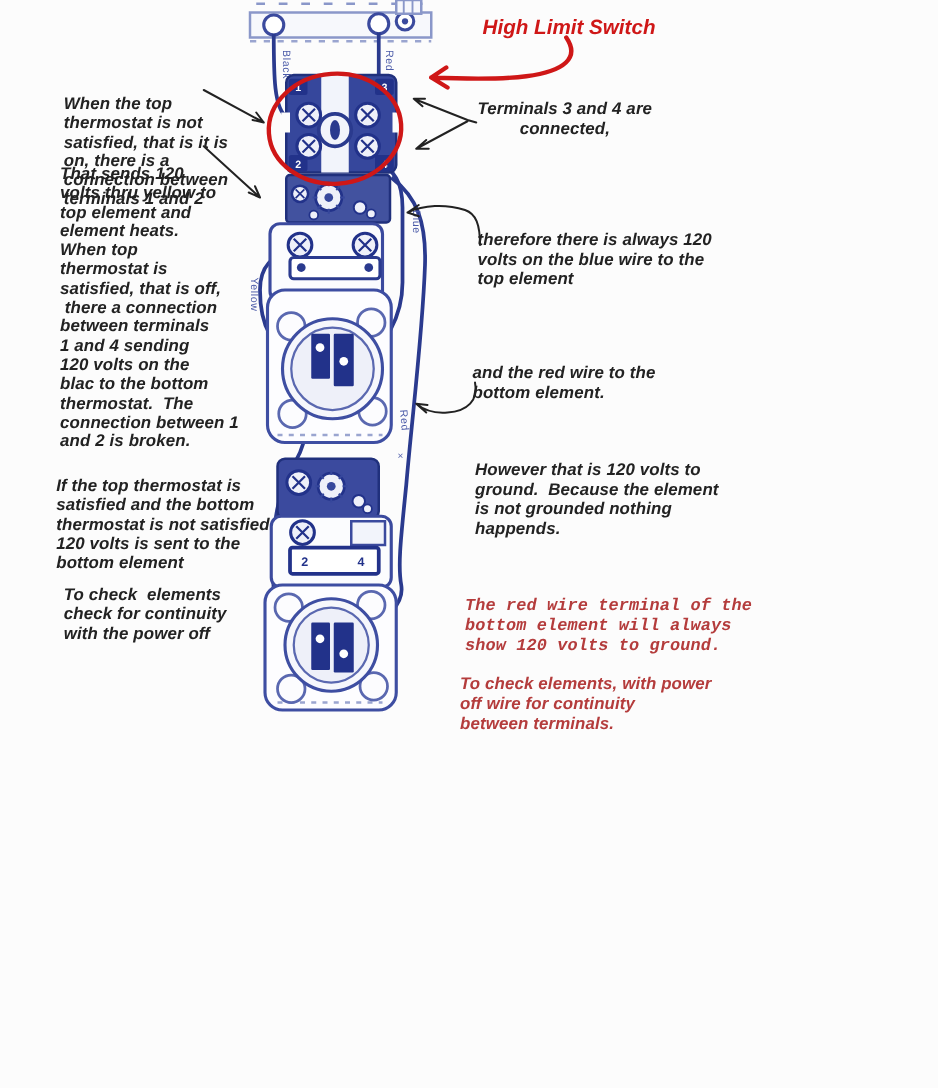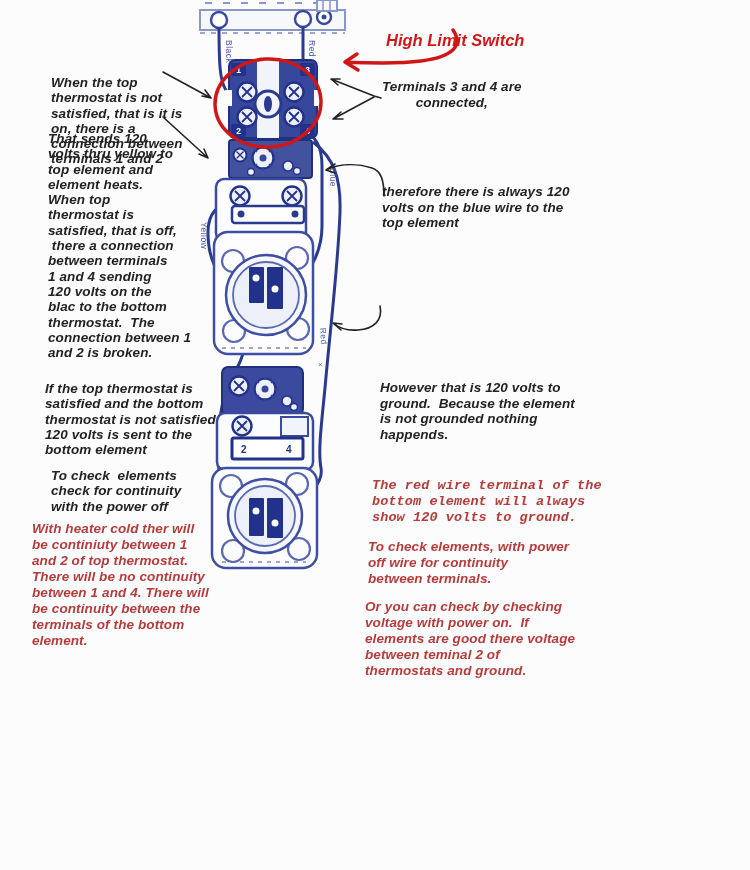"High Limit Switch" .hl-title { margin-top: 18px -> none }
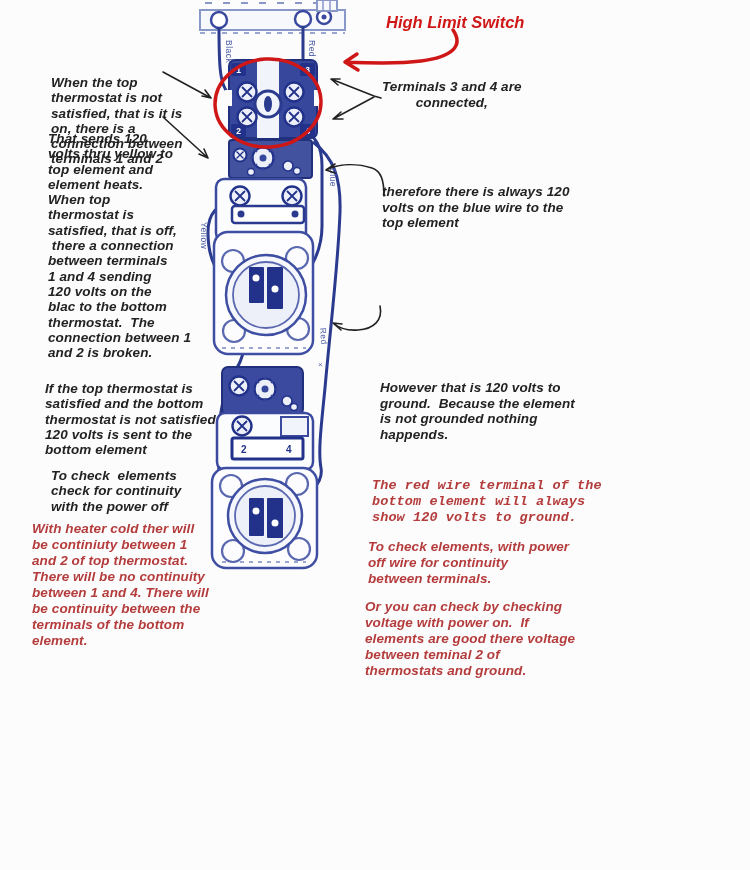"and the red wire to" div.txt { html: none -> <div>and the red wire to the bottom element.</div> }
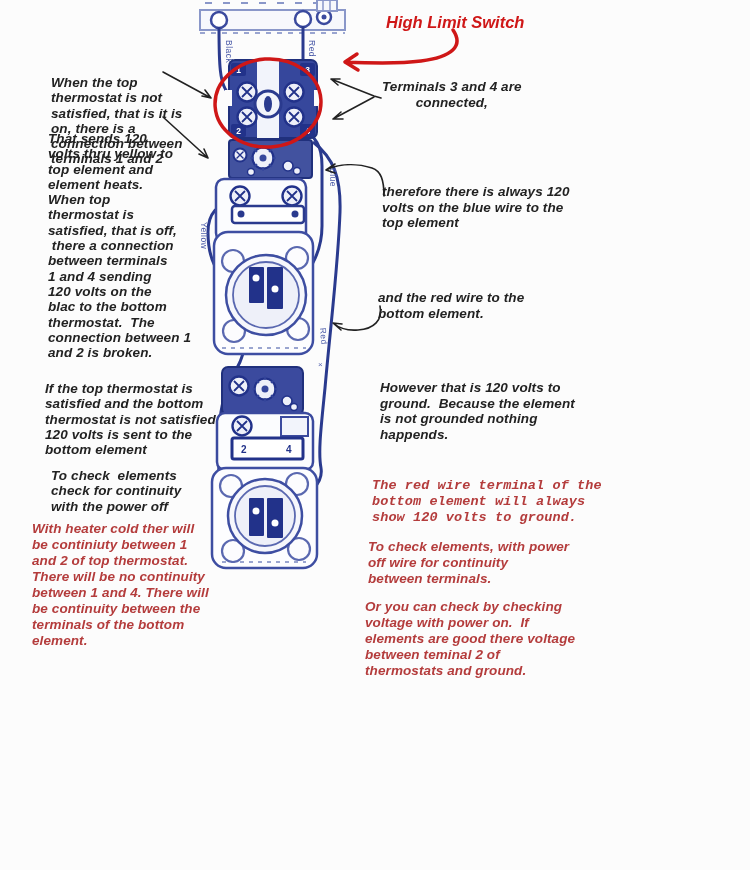"However that is 120 volts" div.txt { top: 380px -> 368px }
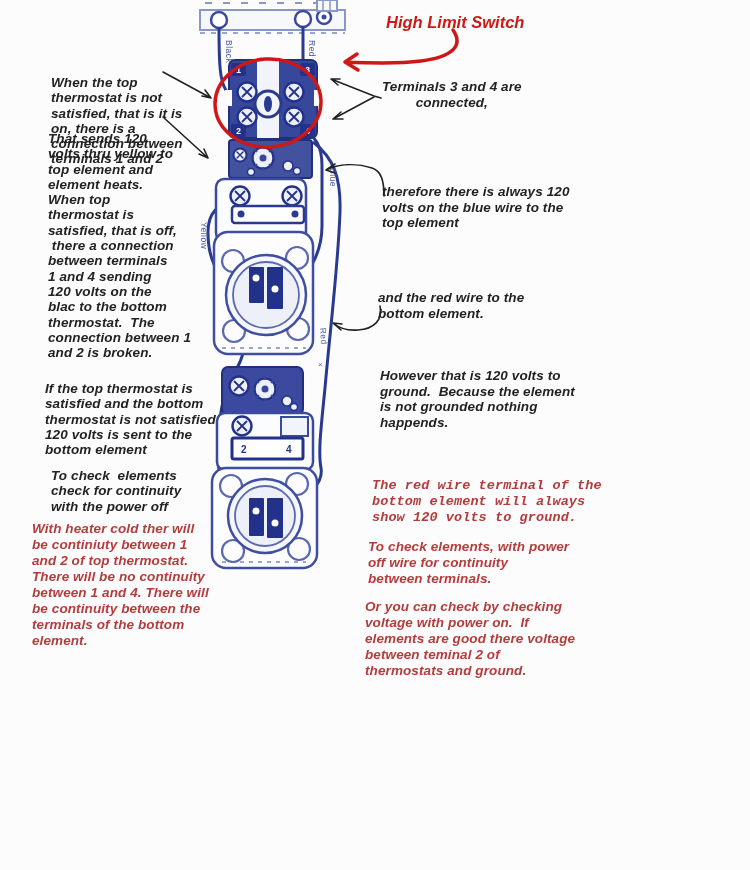"With heater cold ther will" div.txt { html: <div>With heater cold ther will be continiuty between 1 and 2 of top thermostat. There will be no continuity between 1 and 4. There will be continuity between the terminals of the bottom element.</div> -> none }
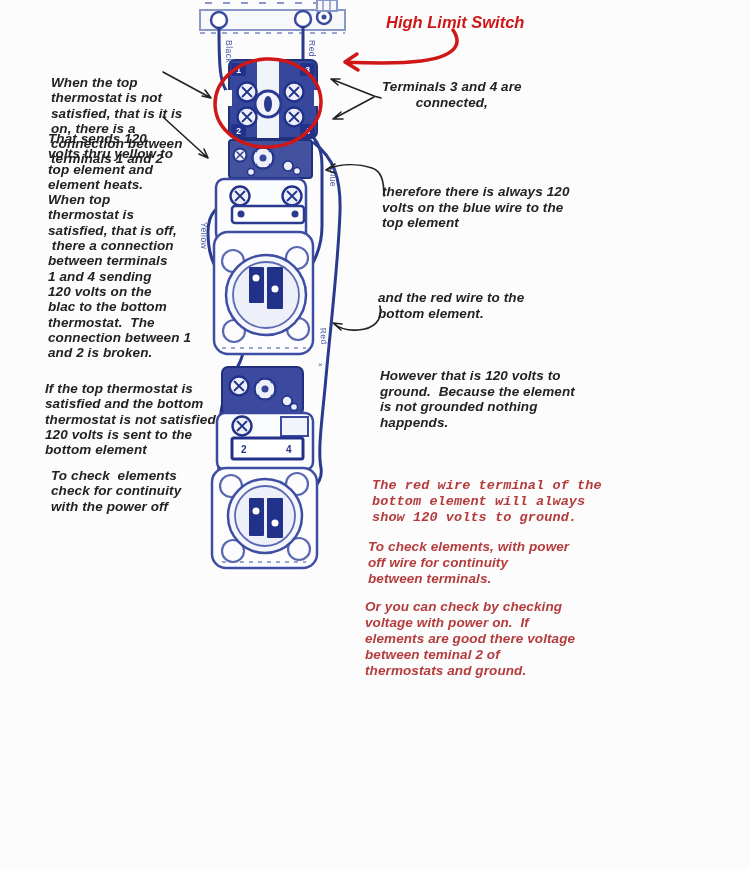"Or you can check by" div.txt { html: <div>Or you can check by checking voltage with power on. If elements are good there voltage between teminal 2 of thermostats and ground.</div> -> none }
